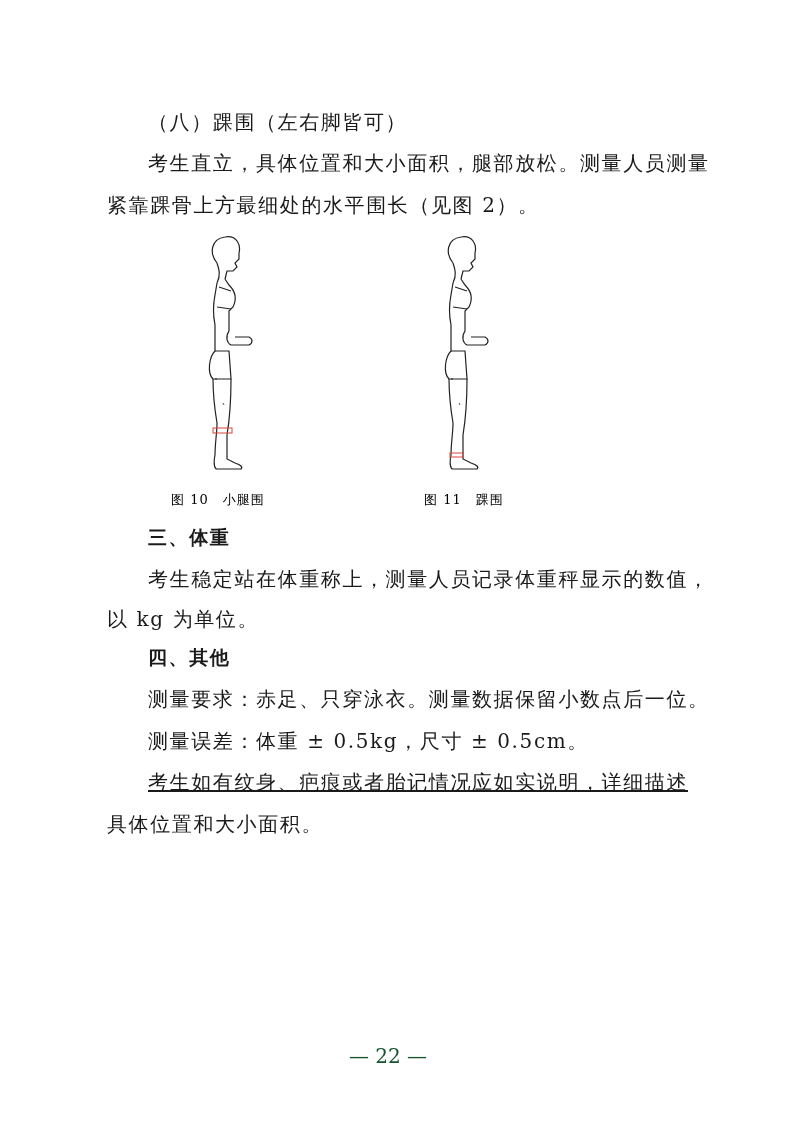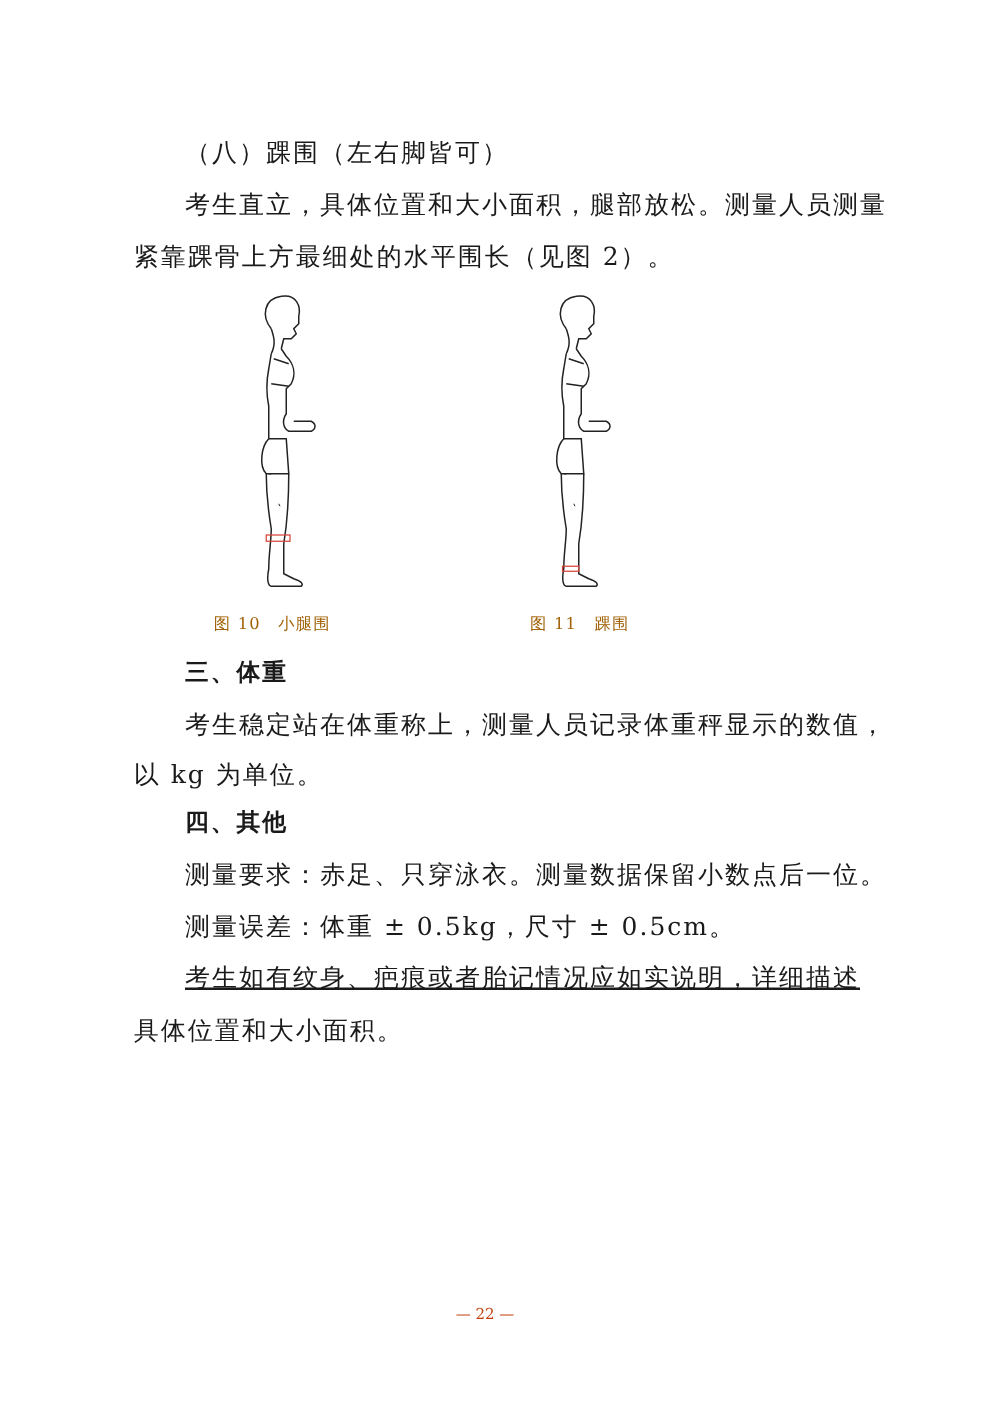"图 10 小腿围" .caption { color: #a16207 -> #000000 }
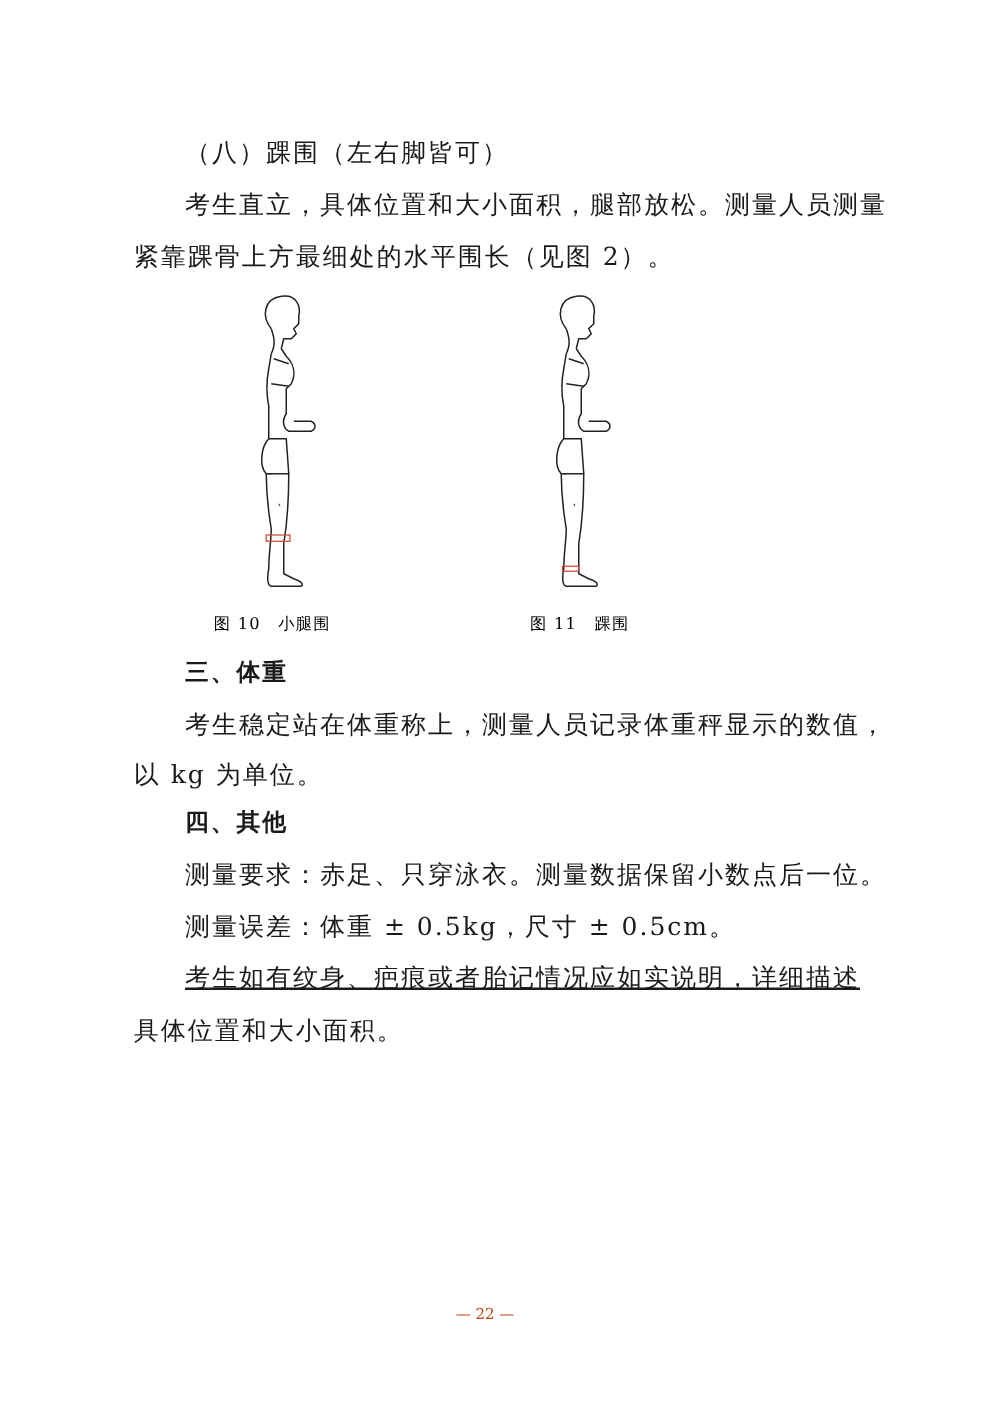"— 22 —" .page-num { color: #c2410c -> #14532d; font-size: 12px -> 20px }
